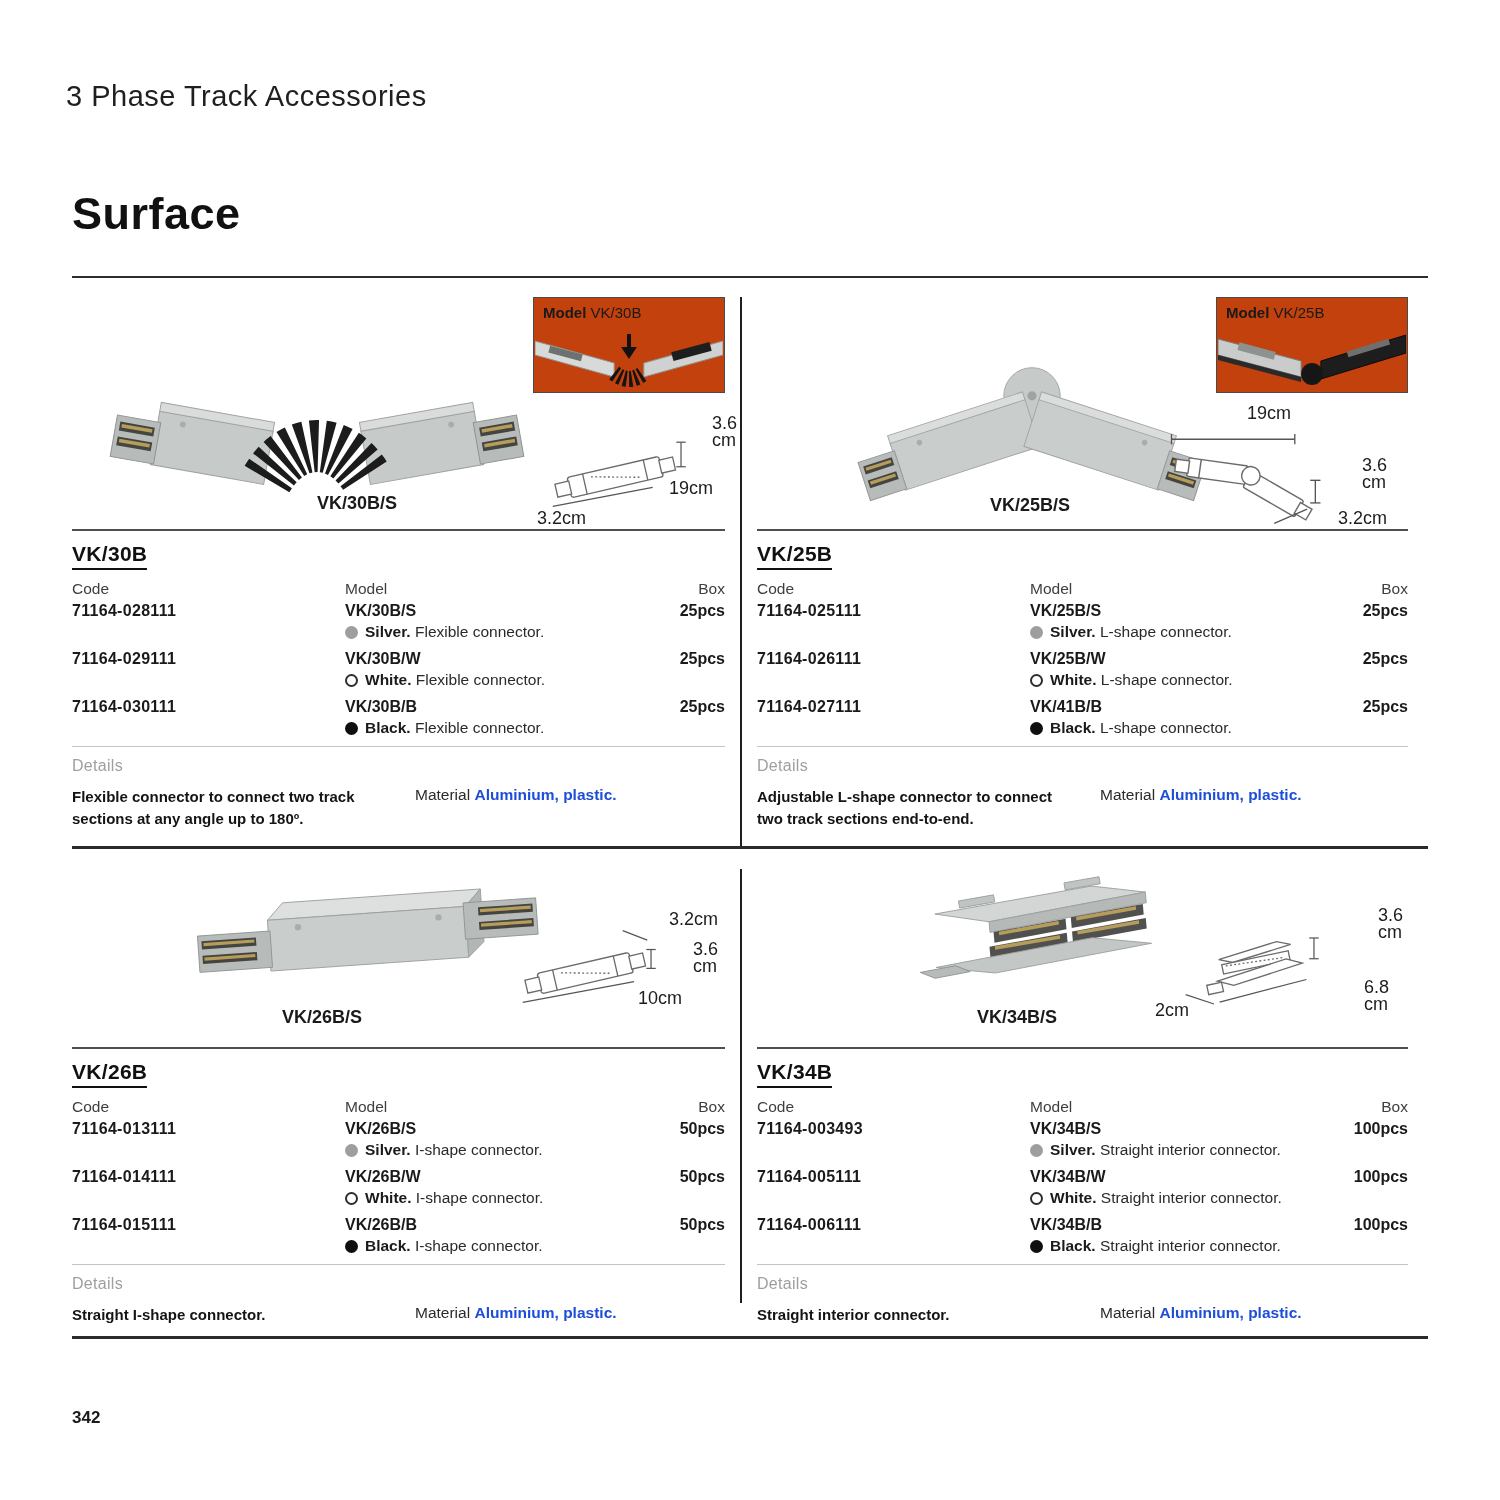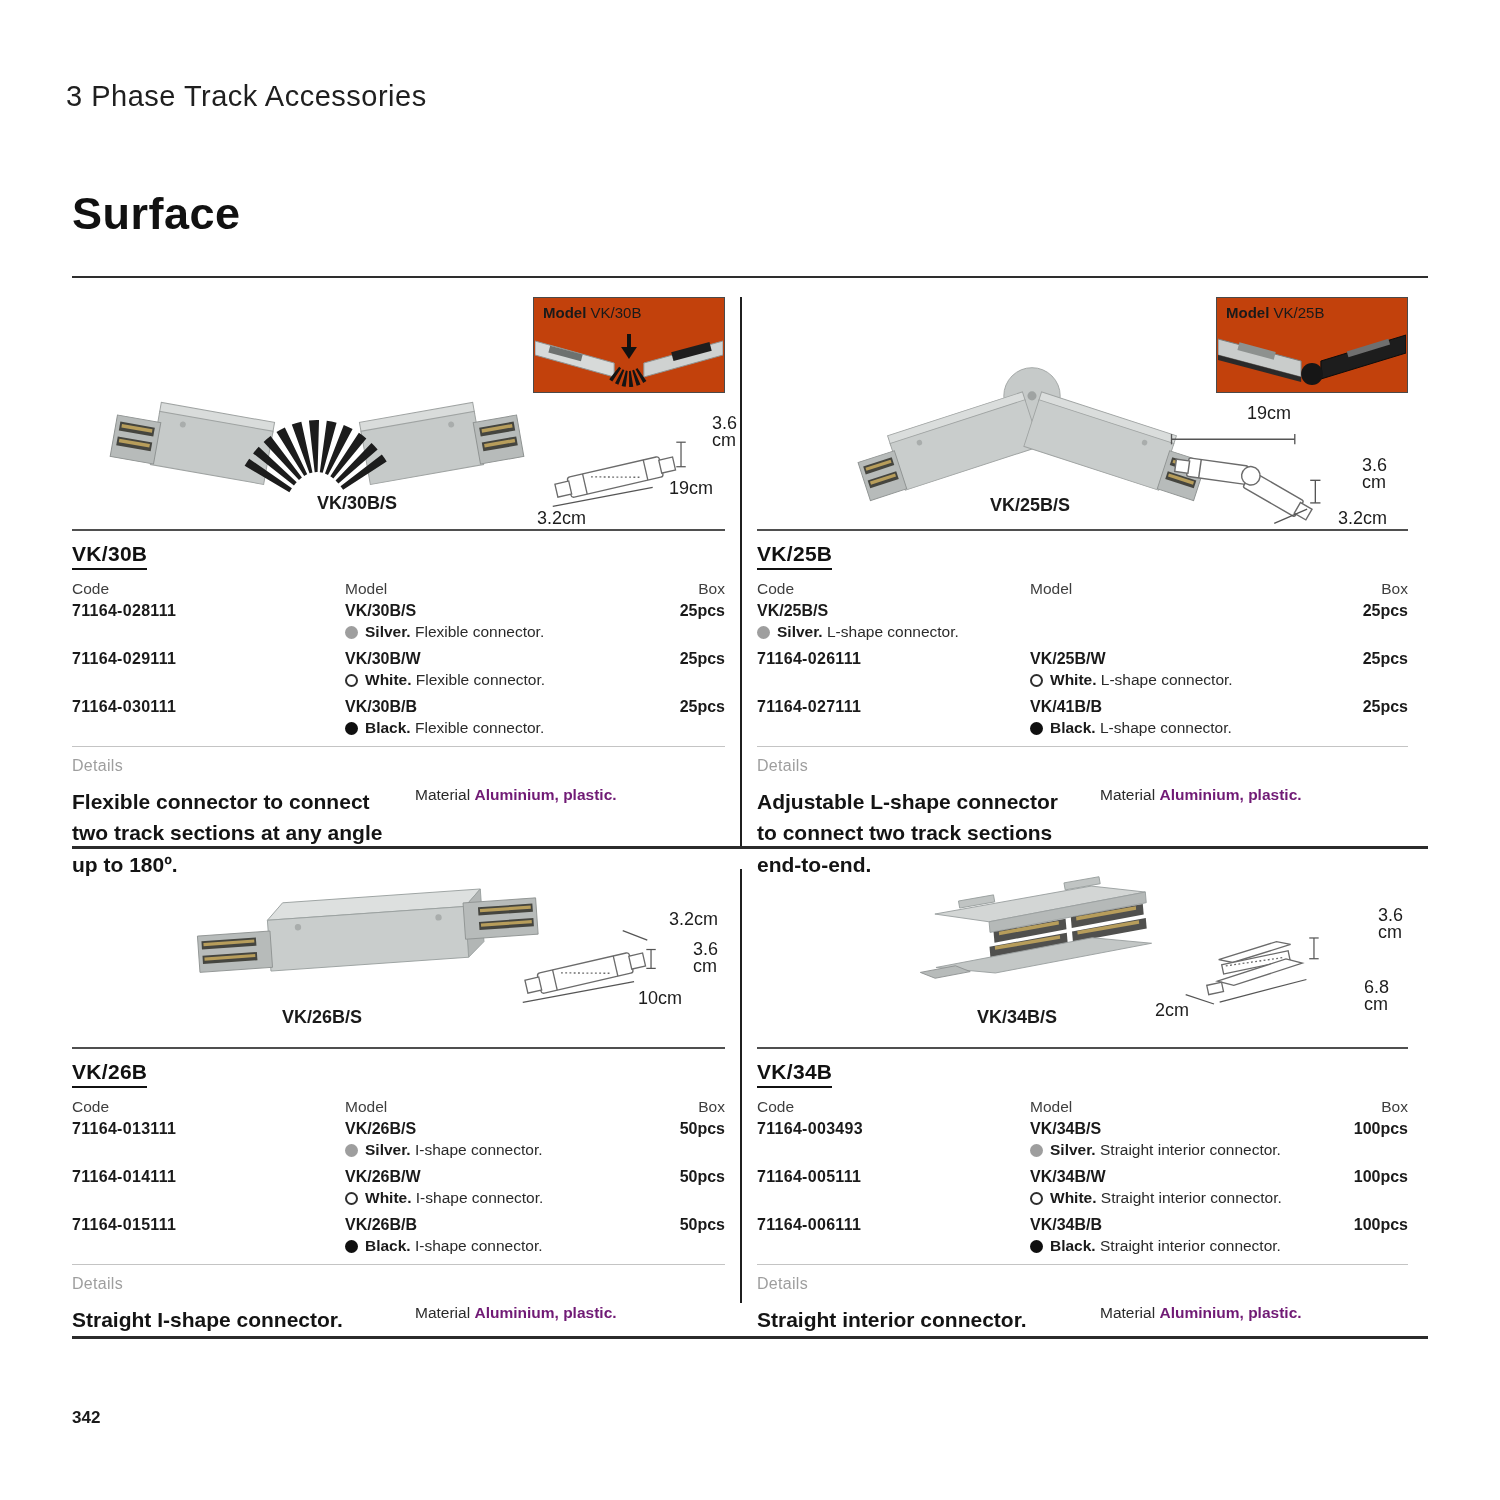"71164-025111" span.cell-code { html: none -> <span>71164-025111</span> }
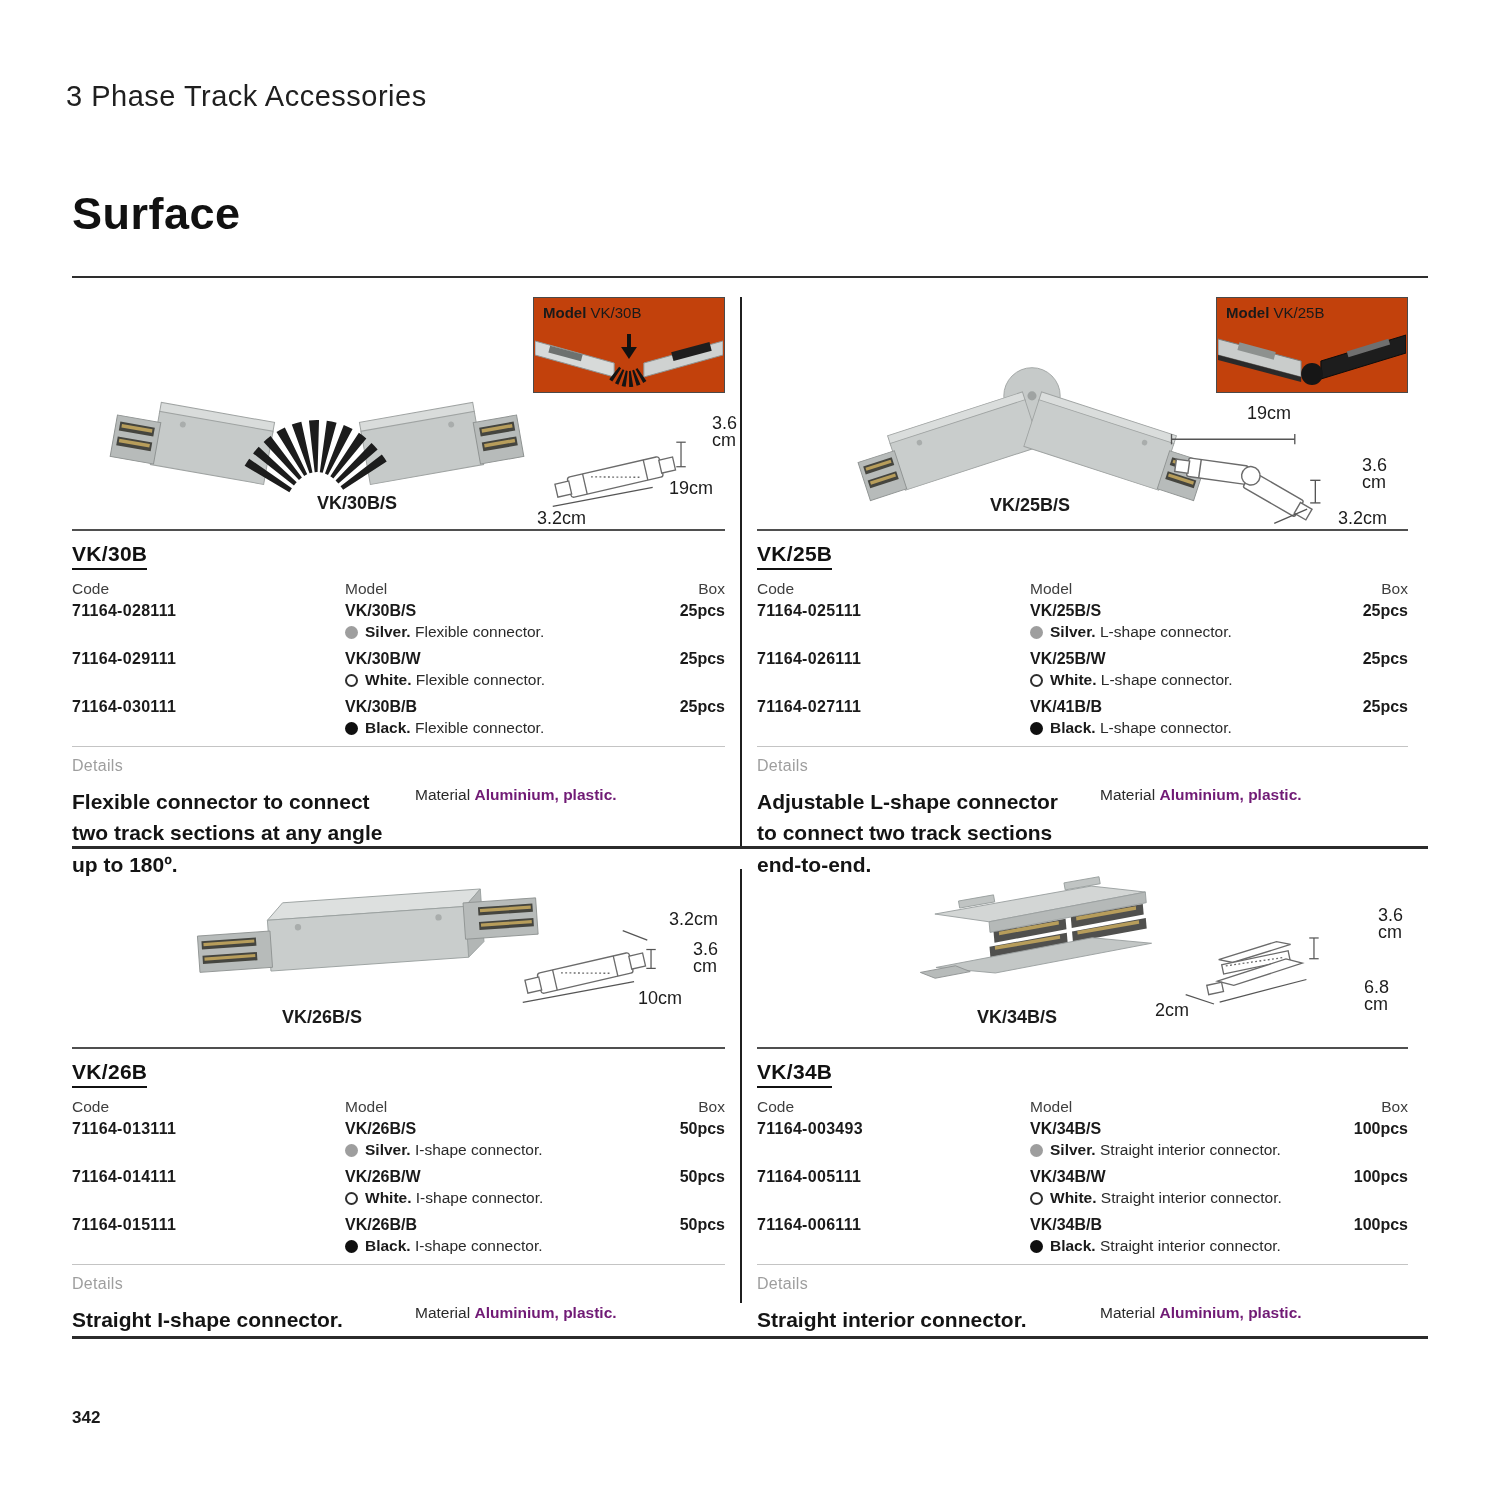"Flexible connector to connect two" .desc { font-size: 21px -> 15px }
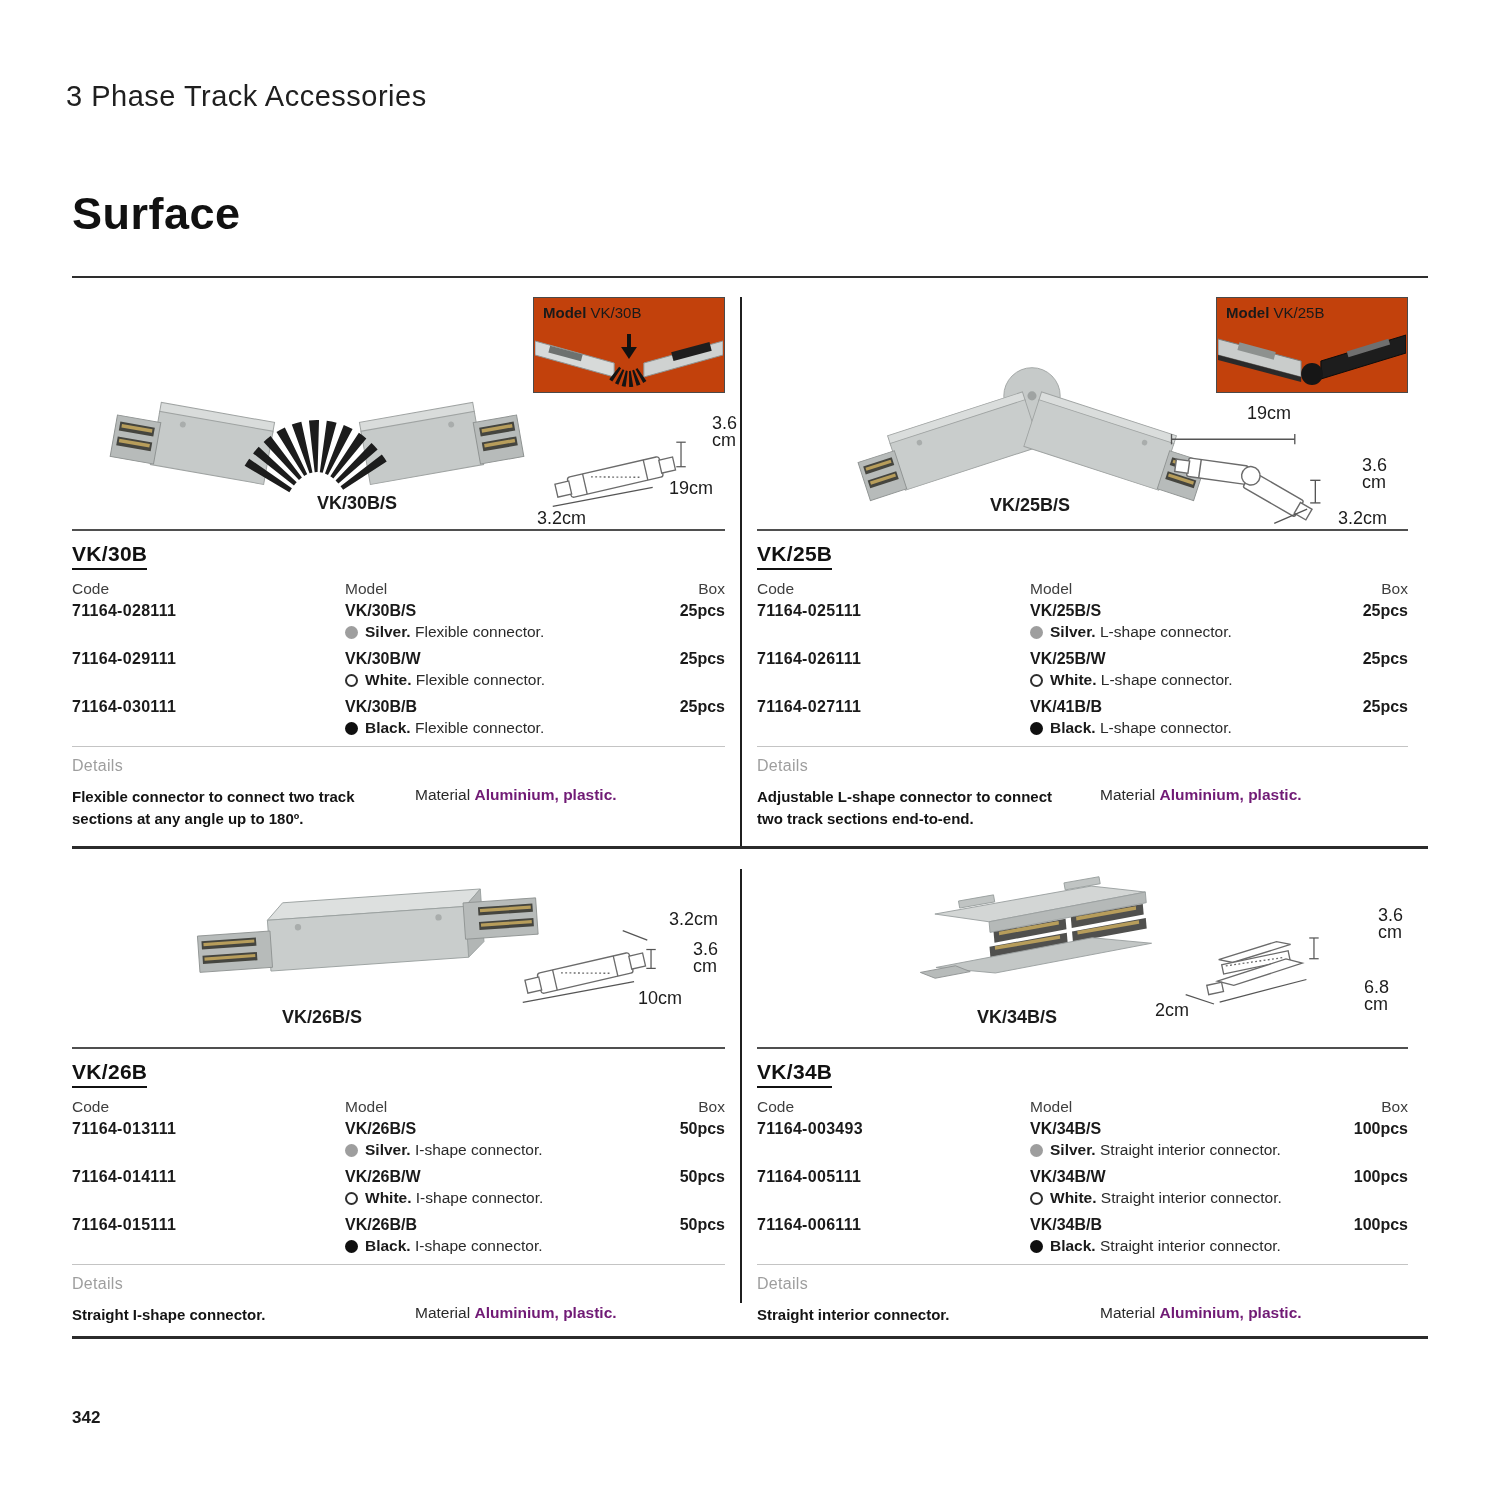"Aluminium, plastic." .material b { color: #701a75 -> #1d4ed8 }
